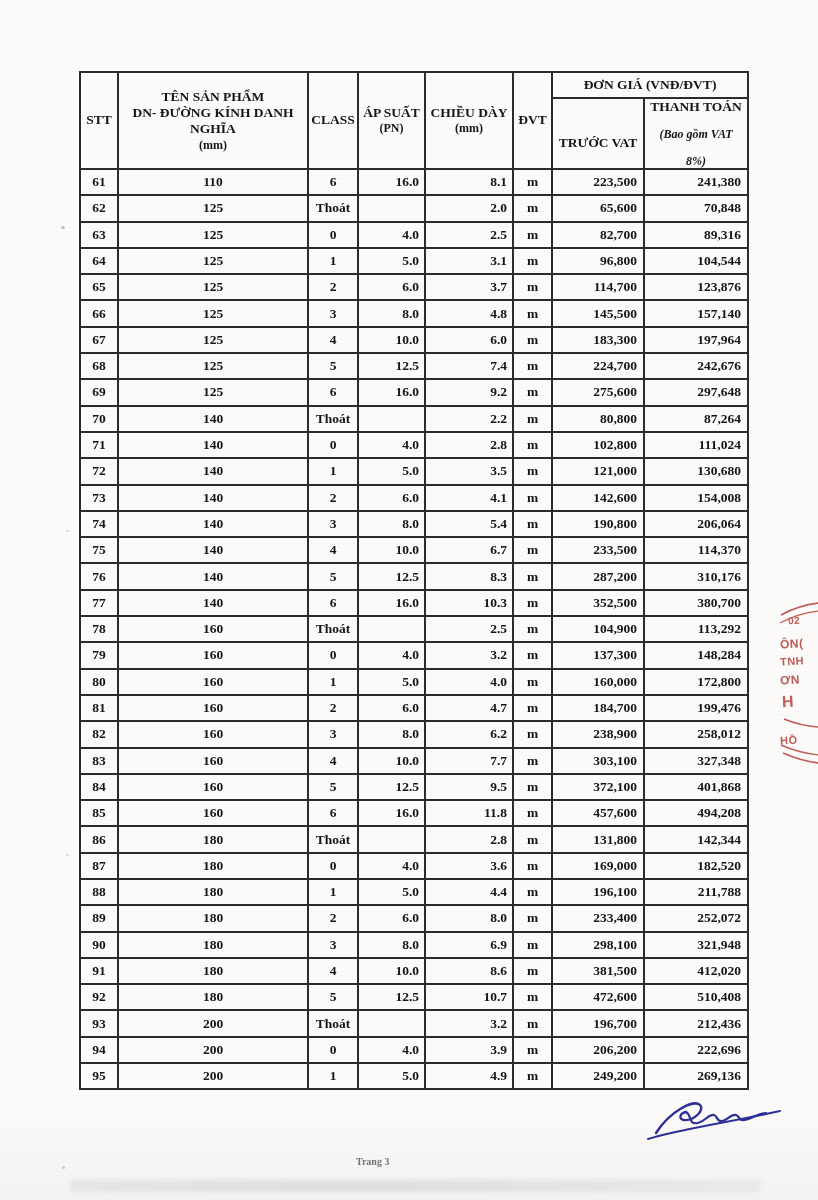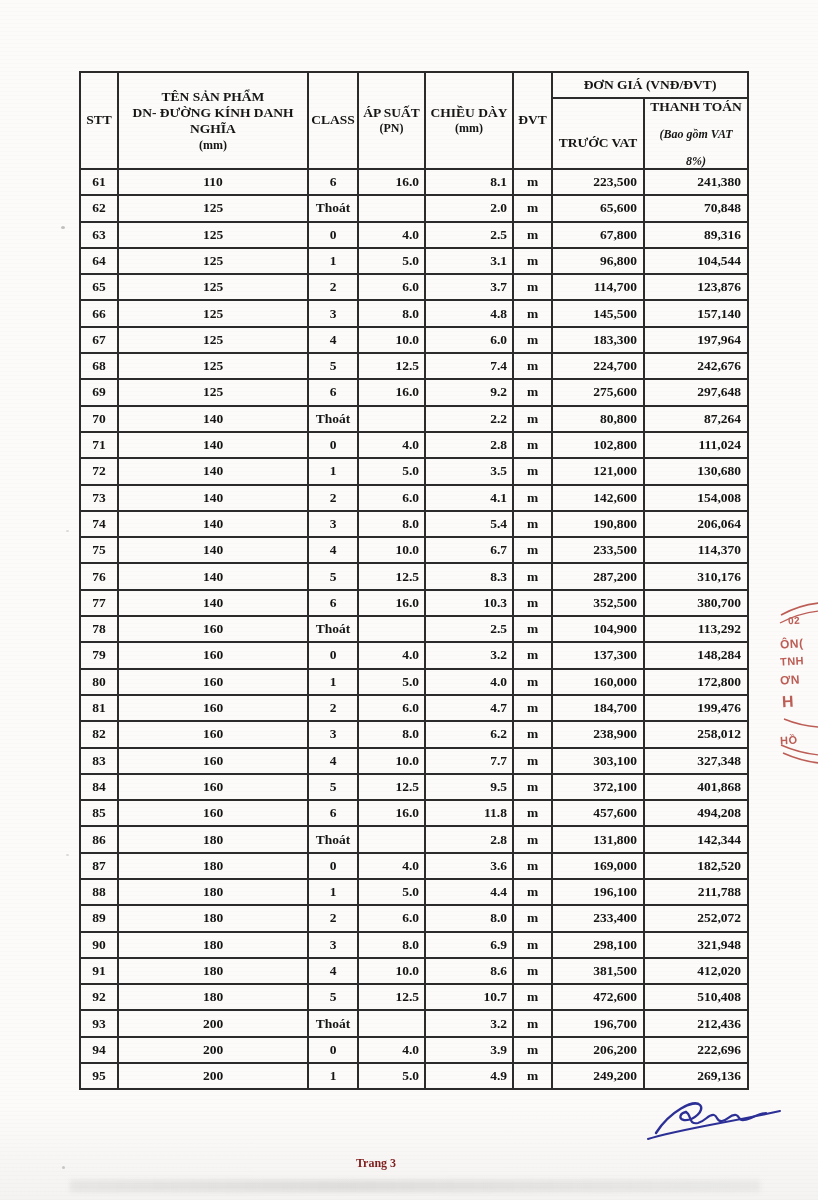"67,800" td.c-before { text: 67,800 -> 82,700 }
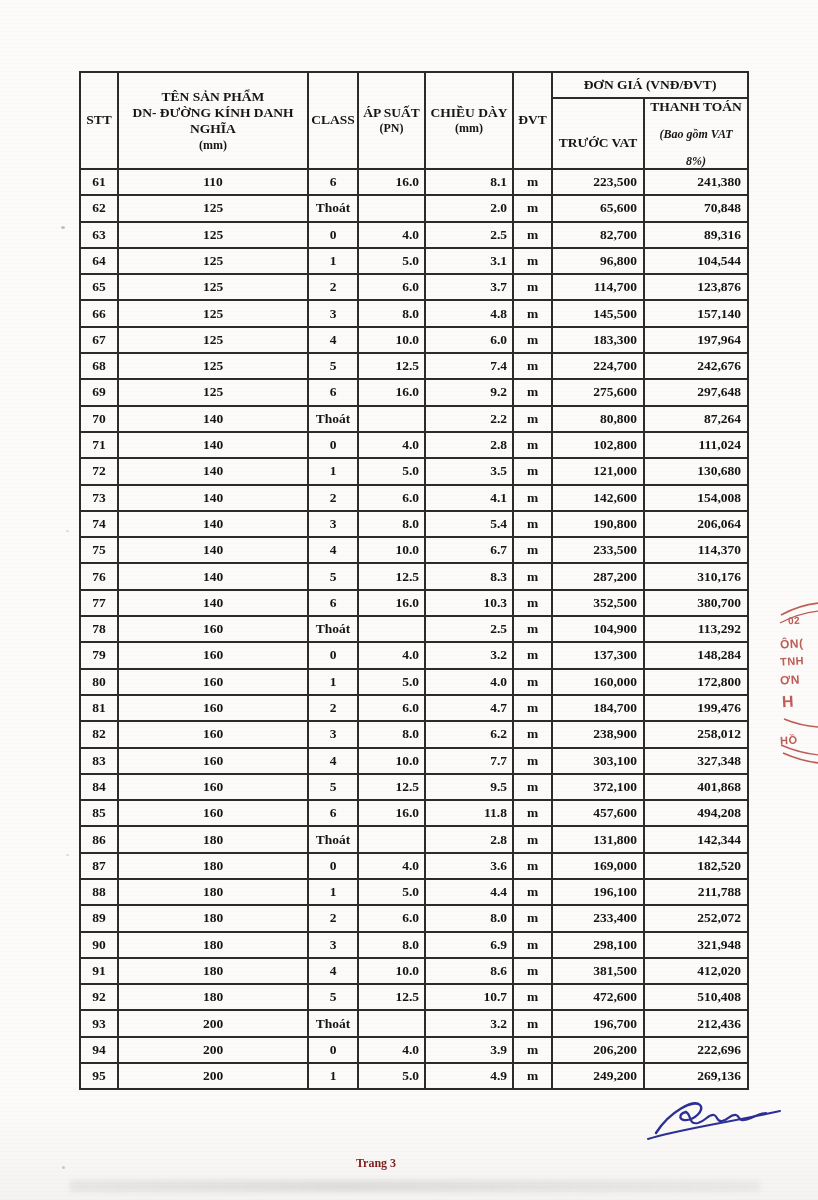"Trang 3" .page-footer { color: #7f1d1d -> #737373; font-size: 12px -> 10px }
